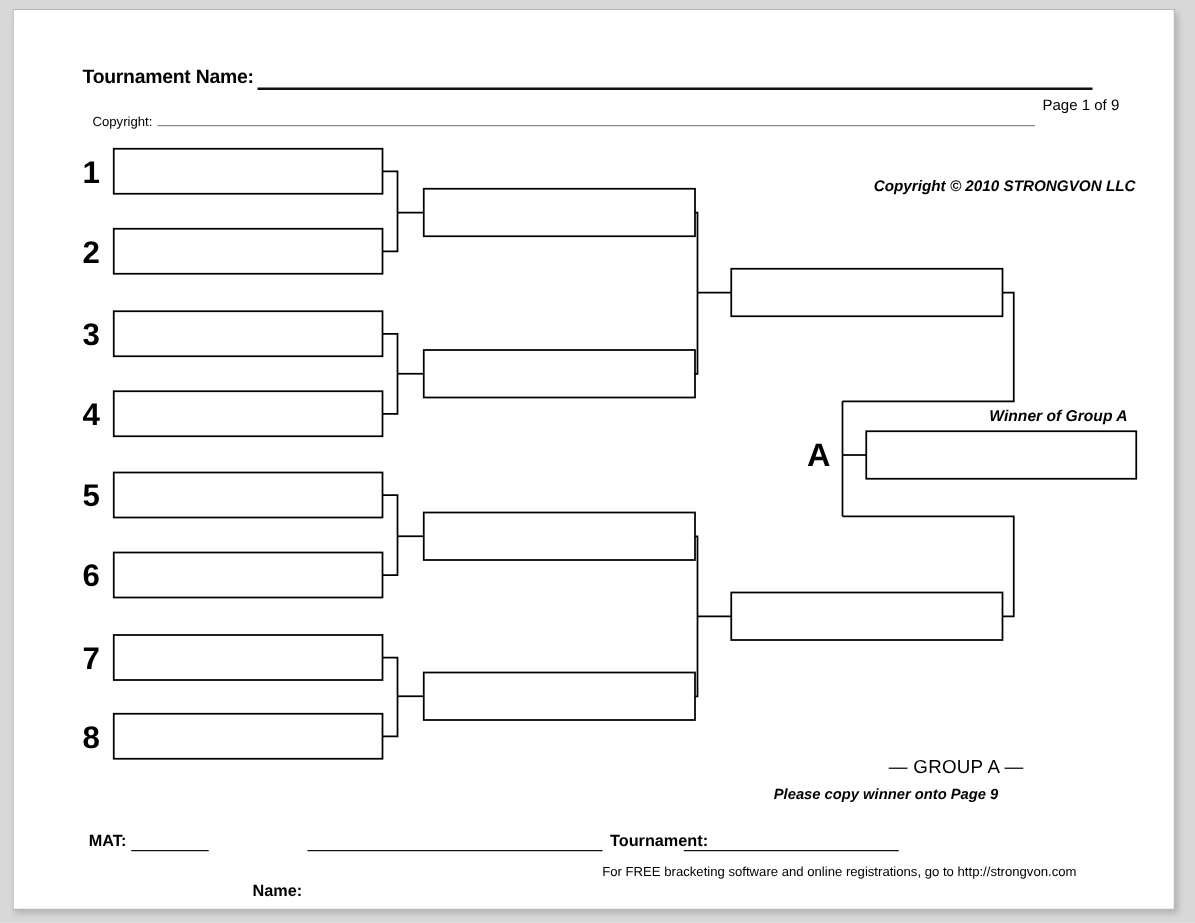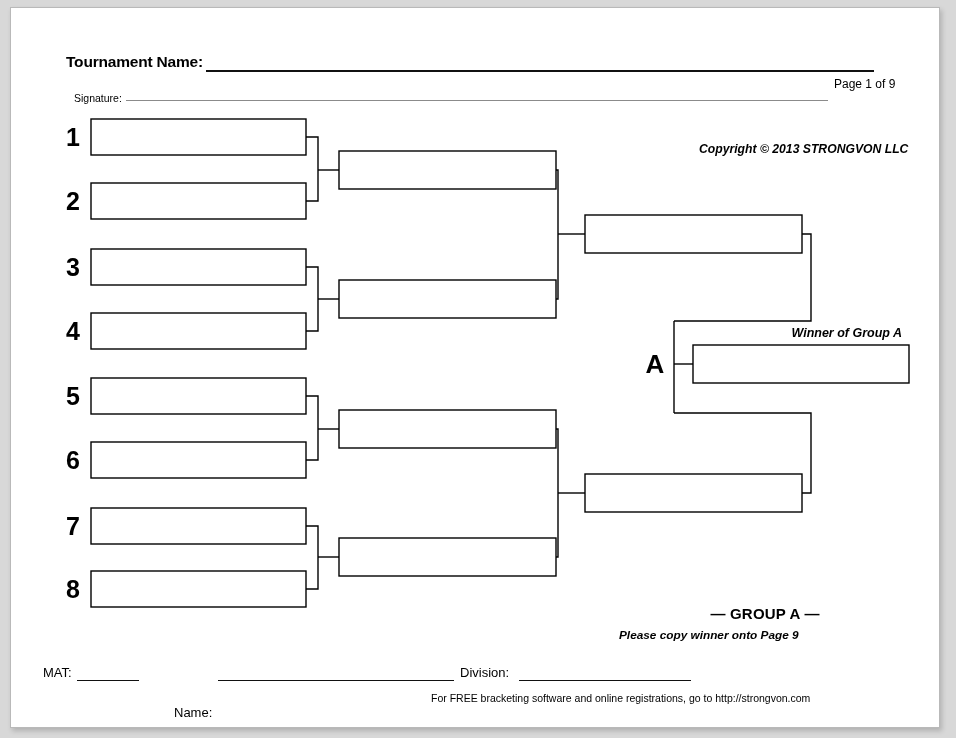"Signature:" span { text: Signature -> Copyright }
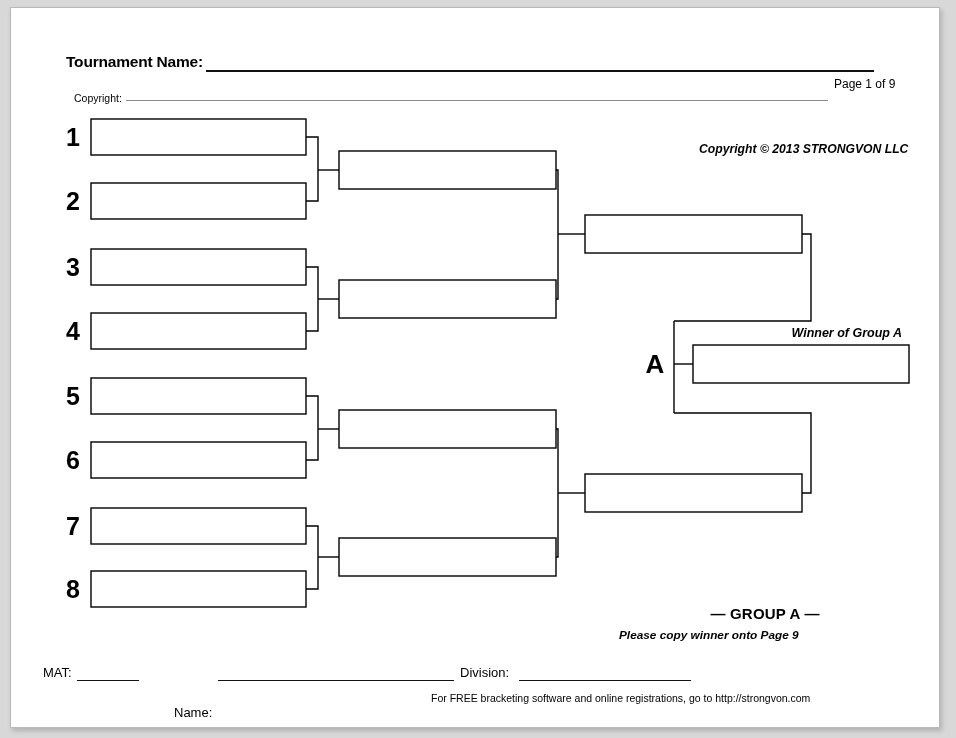"Copyright © 2013 STRONGVON LLC" div.abs { text: 2013 -> 2010 }
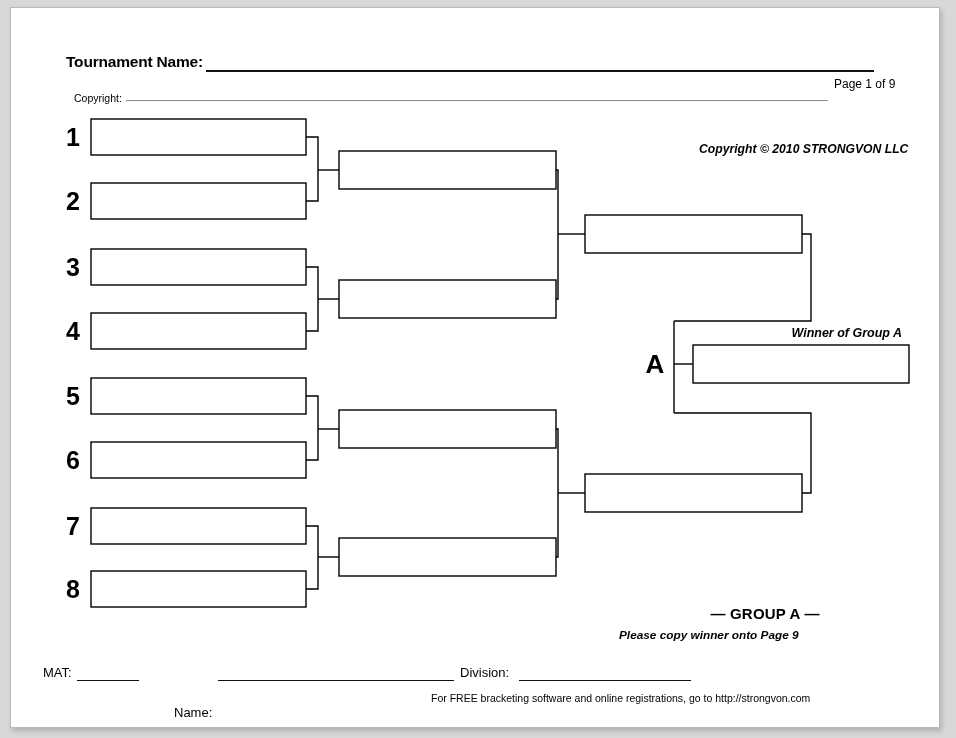"— GROUP A —" #group-title { font-weight: bold -> normal }
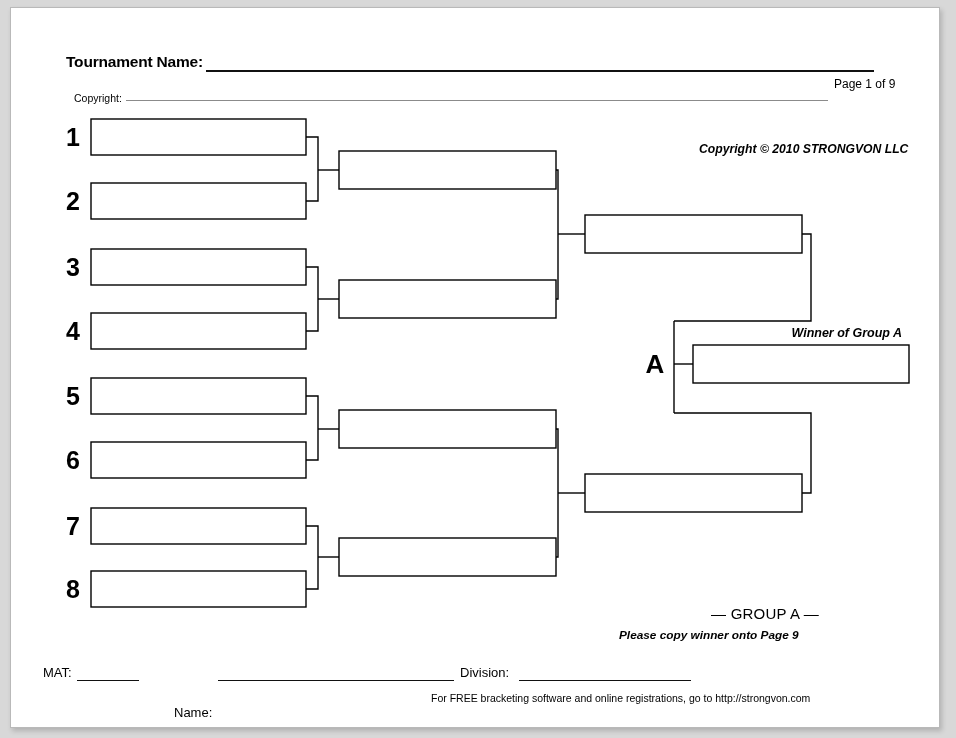"MAT:" #signature-row { font-weight: none -> bold; left: 32px -> 60px }
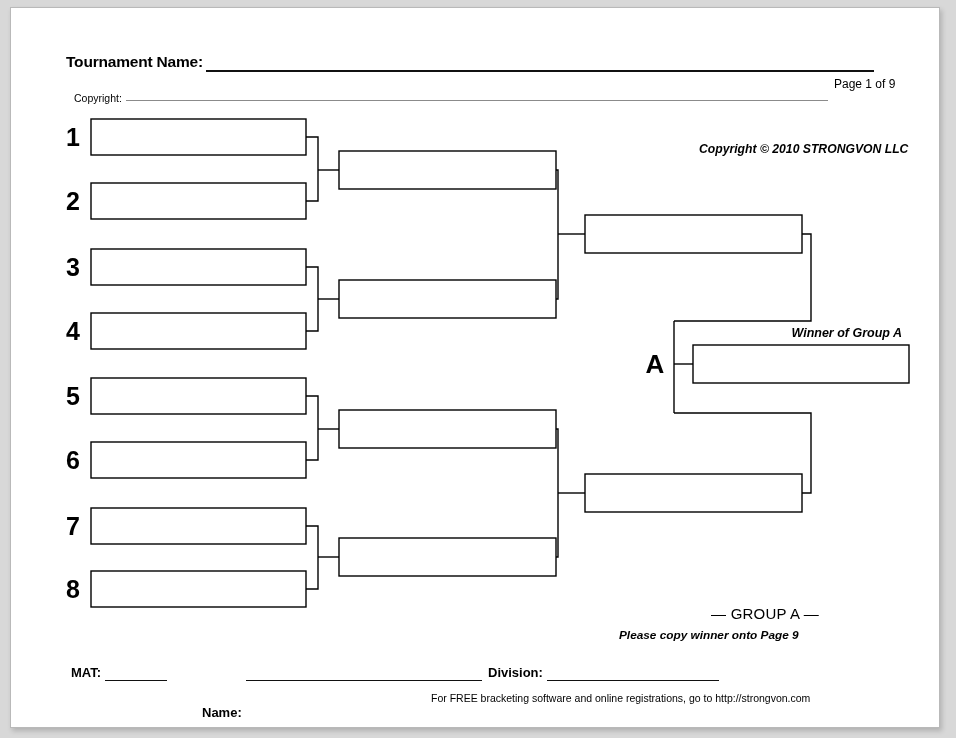"Division:" span.fld { text: Division -> Tournament }
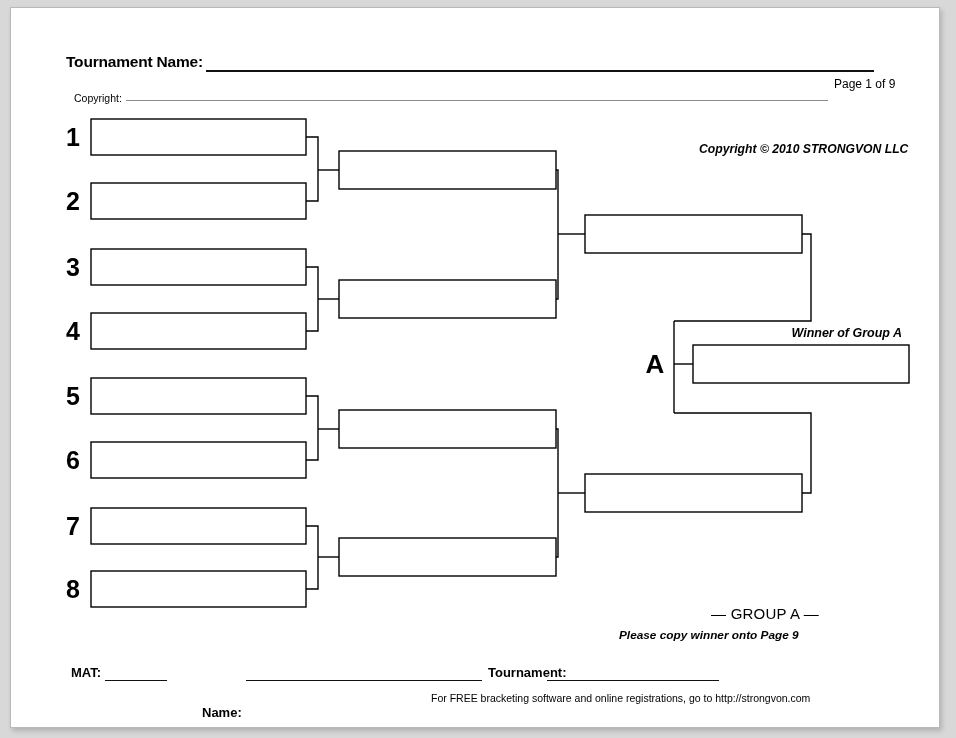"For FREE bracketing software and" #promo-line { text-align: left -> center }
